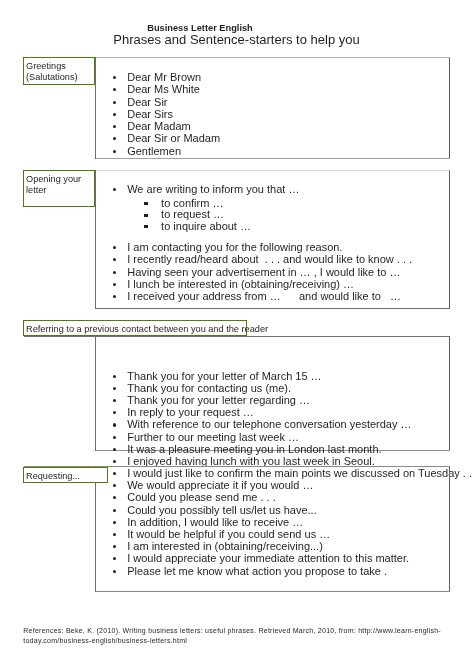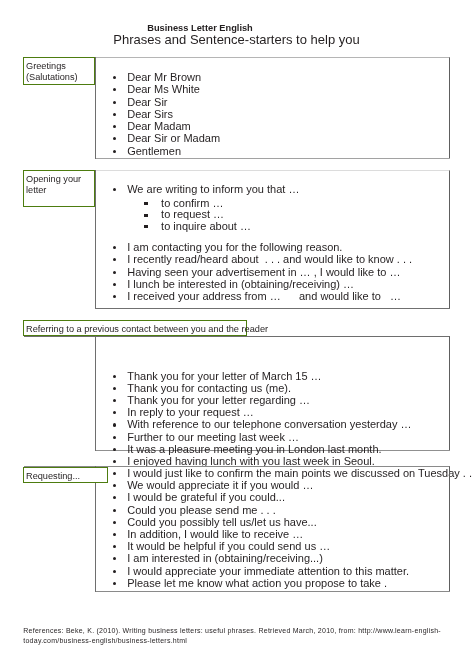"I would be grateful if" li { html: <li>I would be grateful if you could...</li> -> none }
